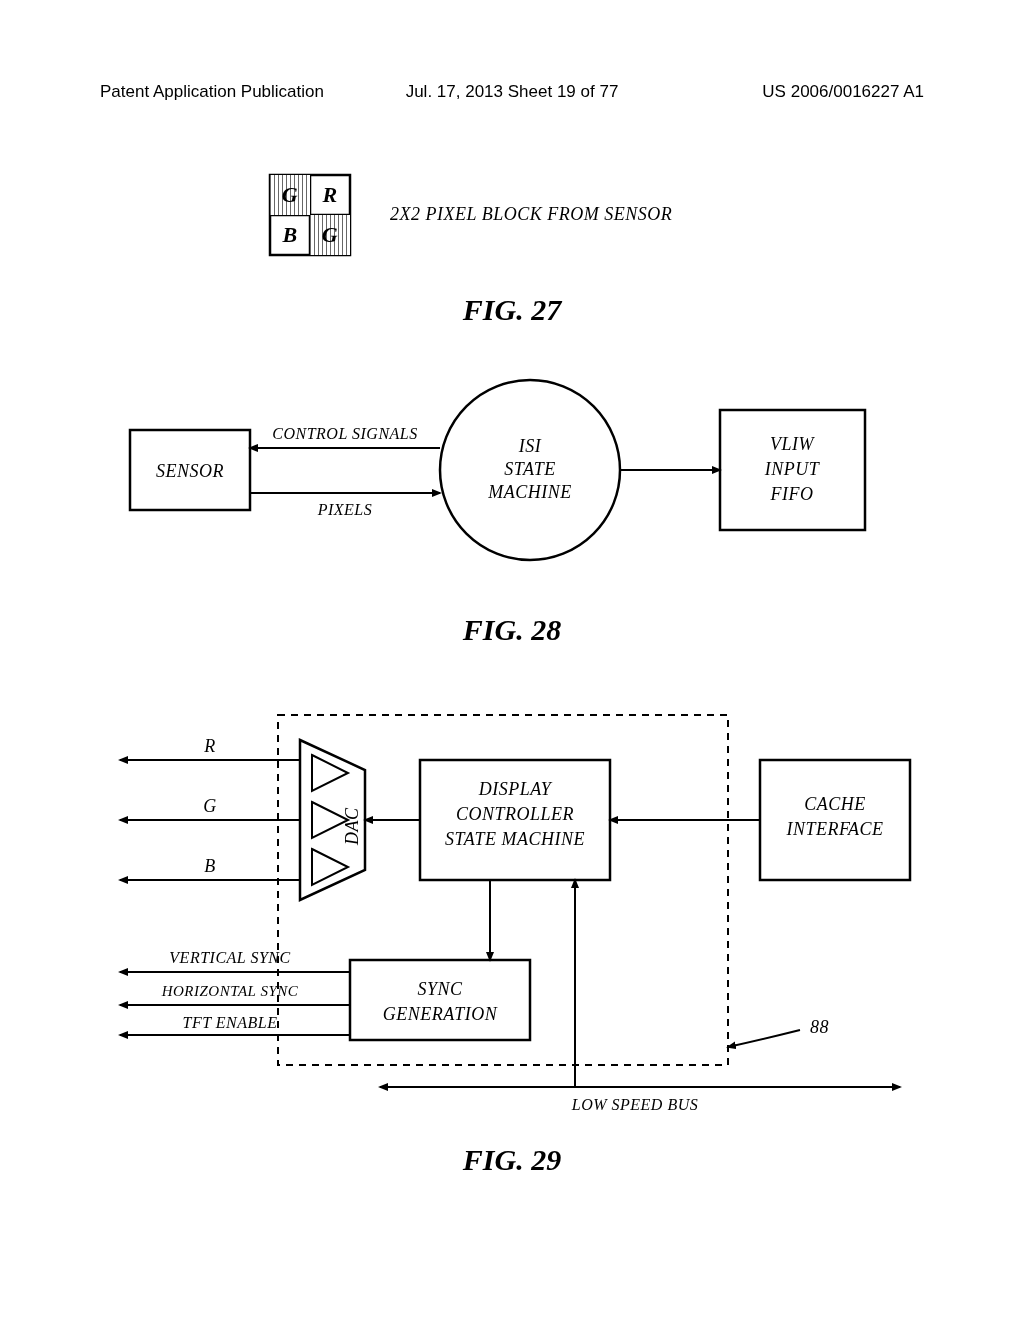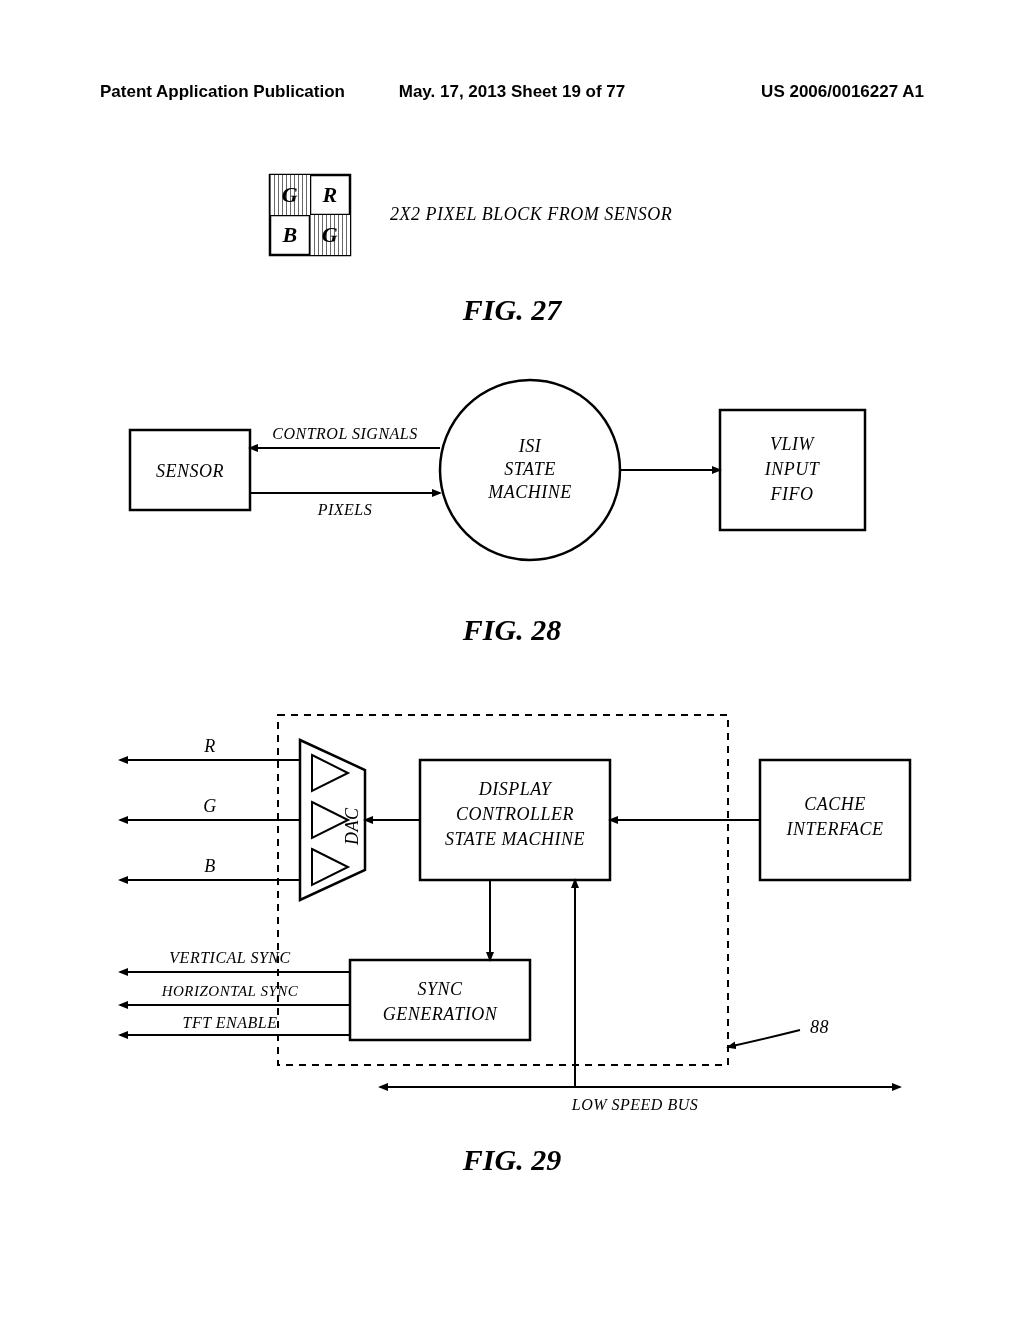"Patent Application Publication" .header { font-weight: bold -> normal }
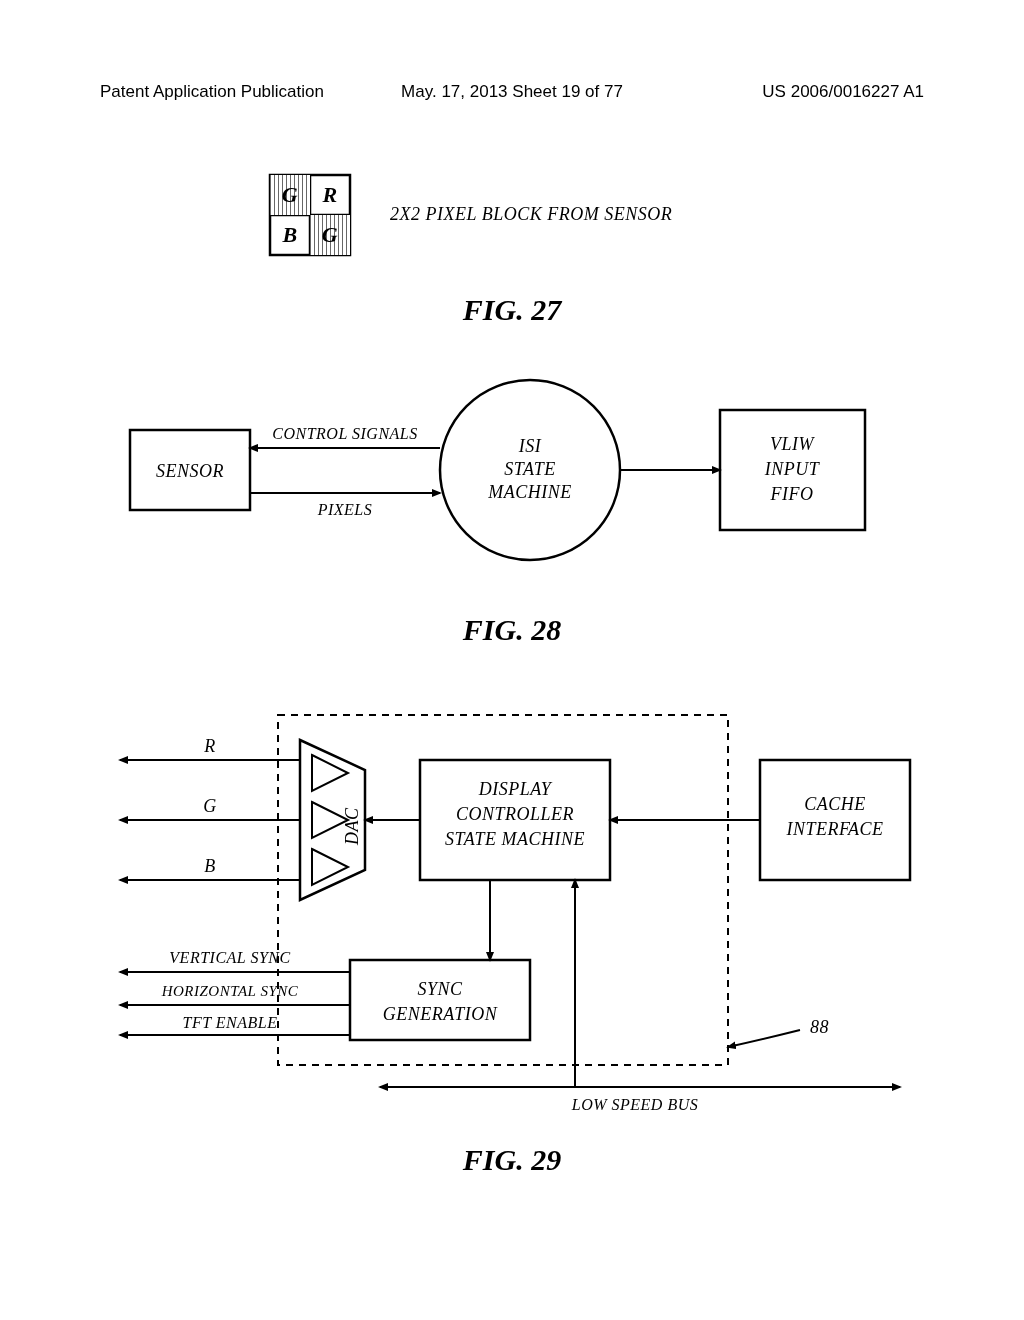"May. 17, 2013 Sheet 19" span.center { text: May -> Jul }
